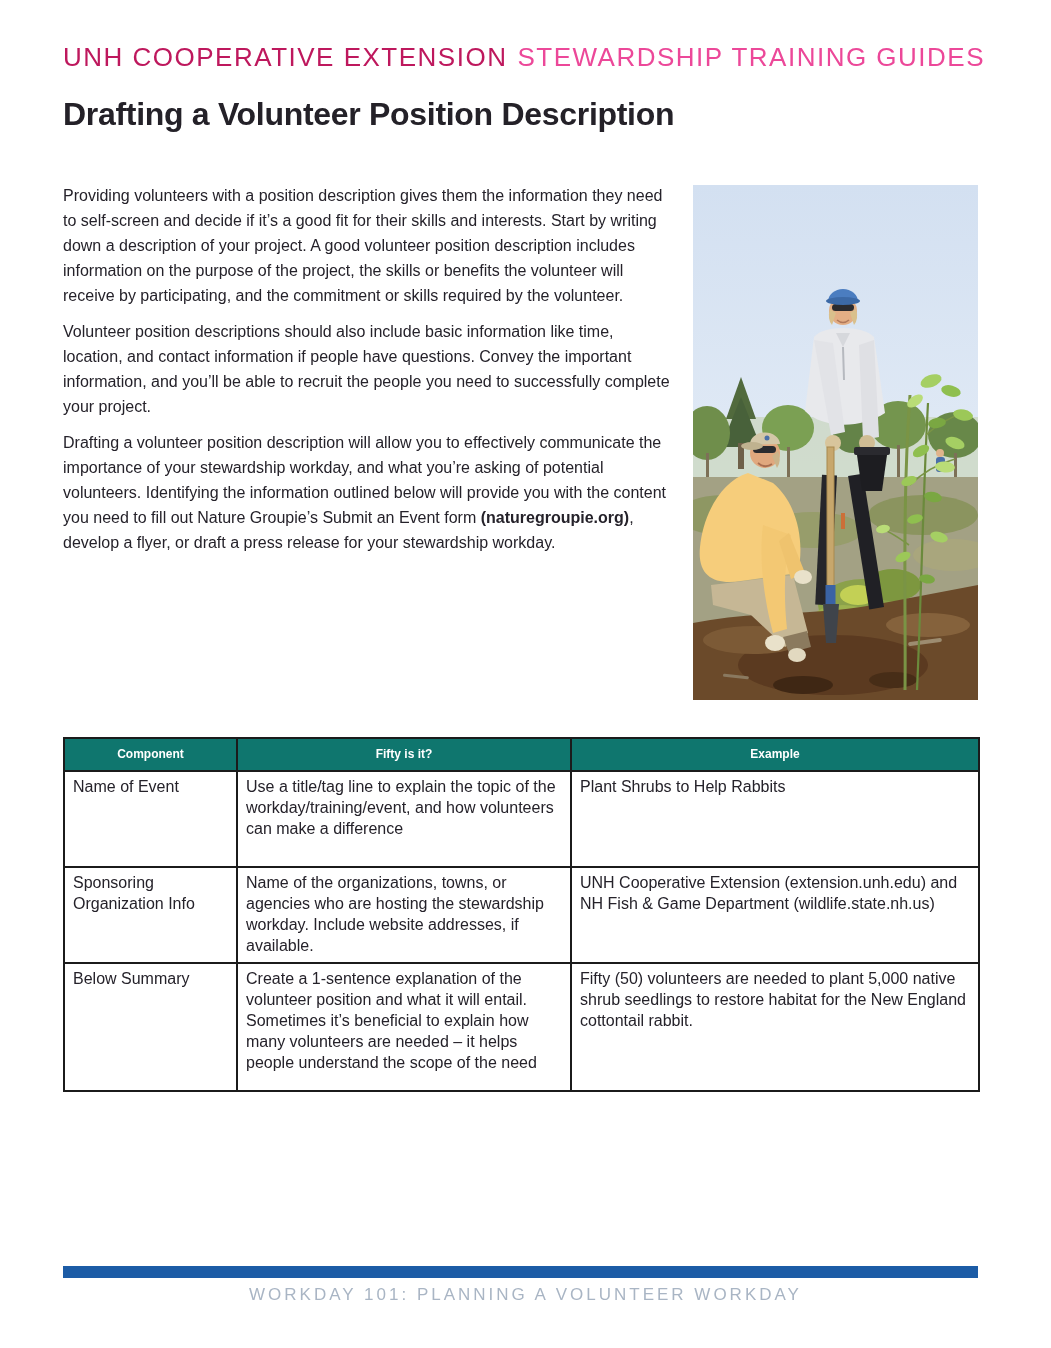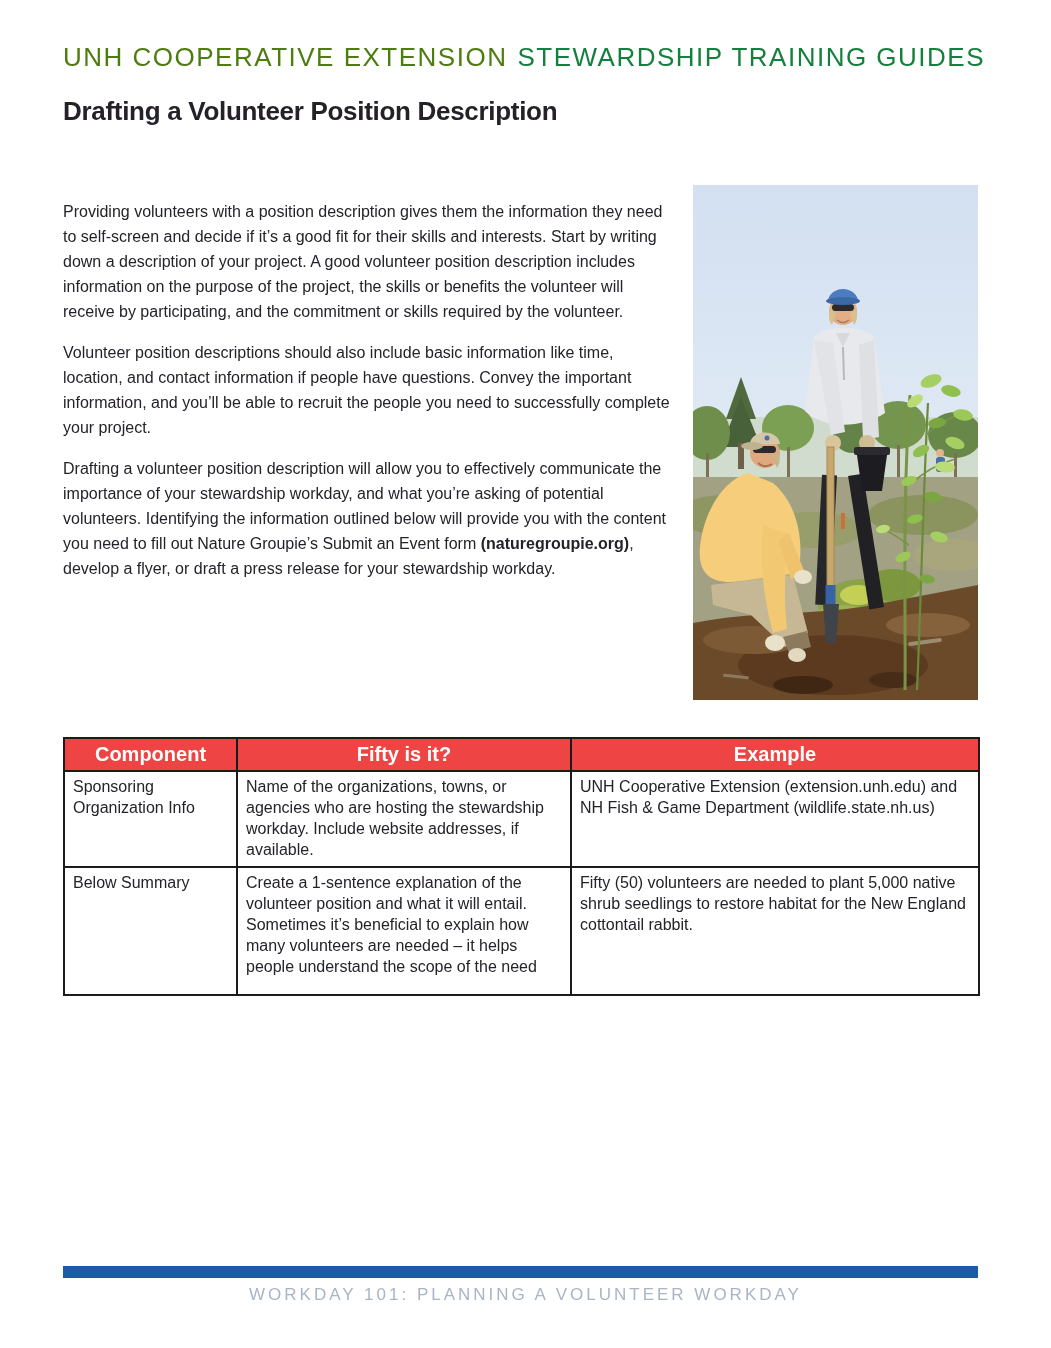"UNH COOPERATIVE EXTENSION" .kicker .brand { color: #4d7c0f -> #be185d }
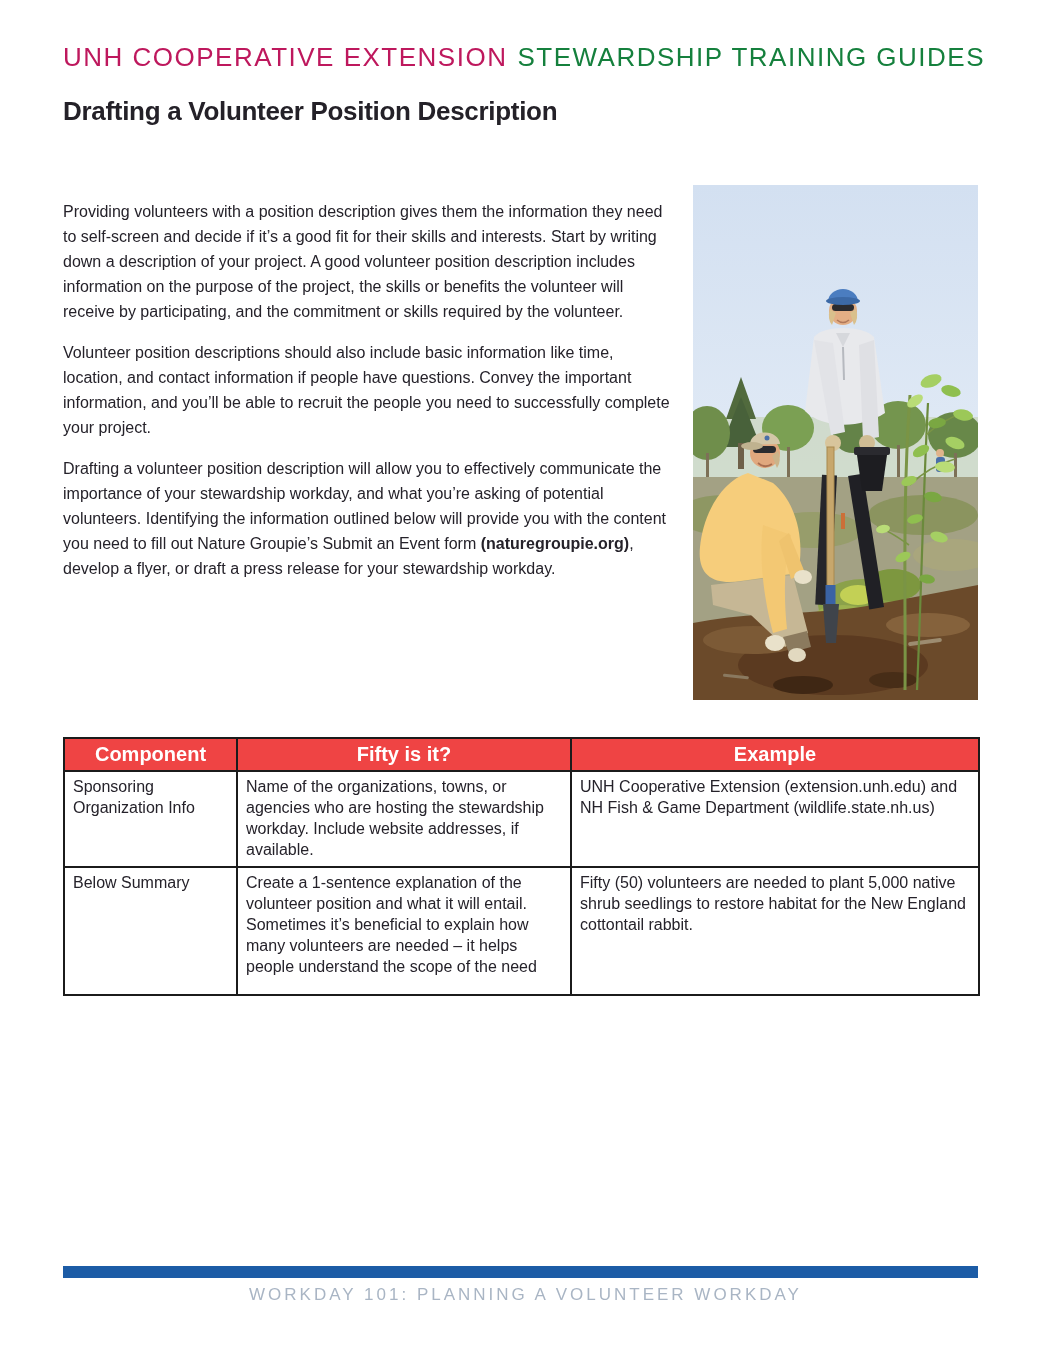"STEWARDSHIP TRAINING GUIDES" .kicker .series { color: #15803d -> #ec4899 }
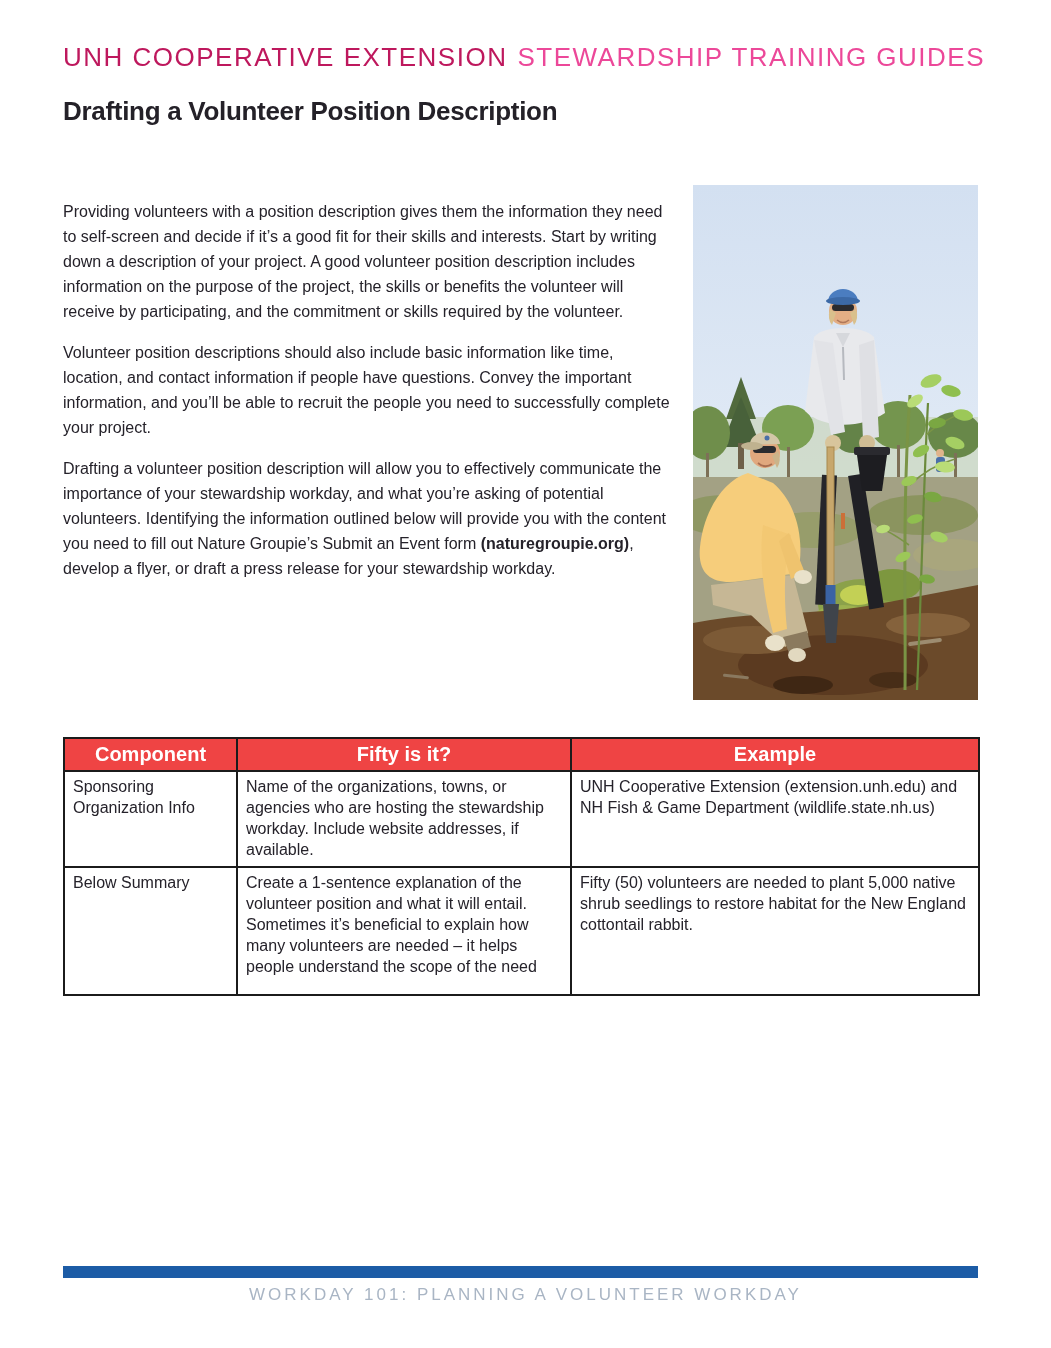"Drafting a Volunteer Position Description" .title { font-size: 26px -> 32px }
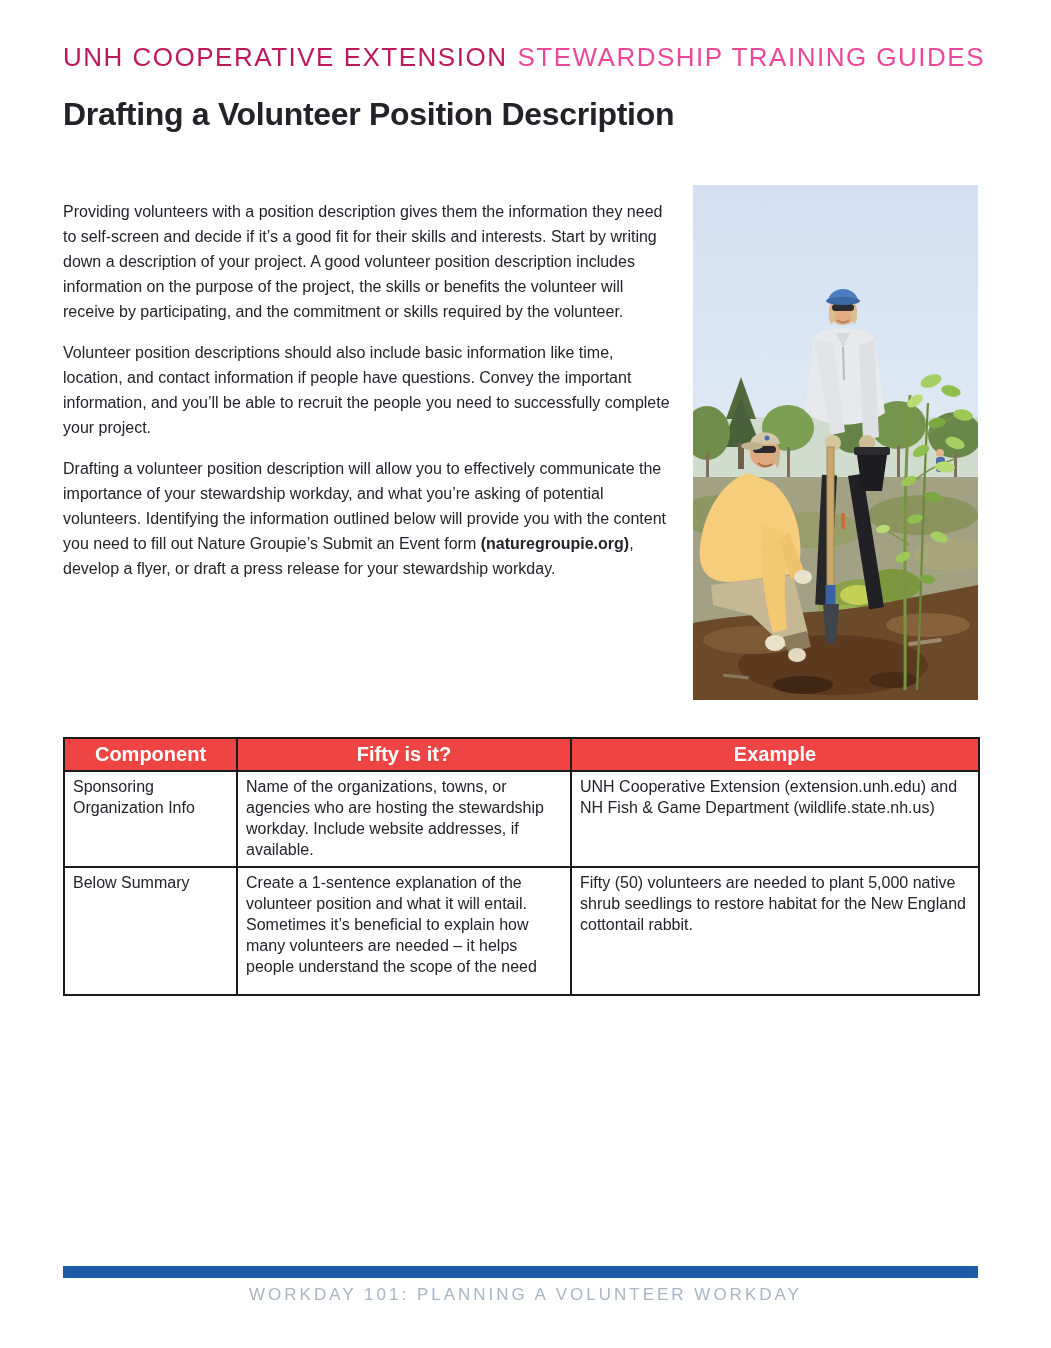"Providing volunteers with a position" .intro p { margin: 16px 0 11px 0 -> 0 0 11px 0 }
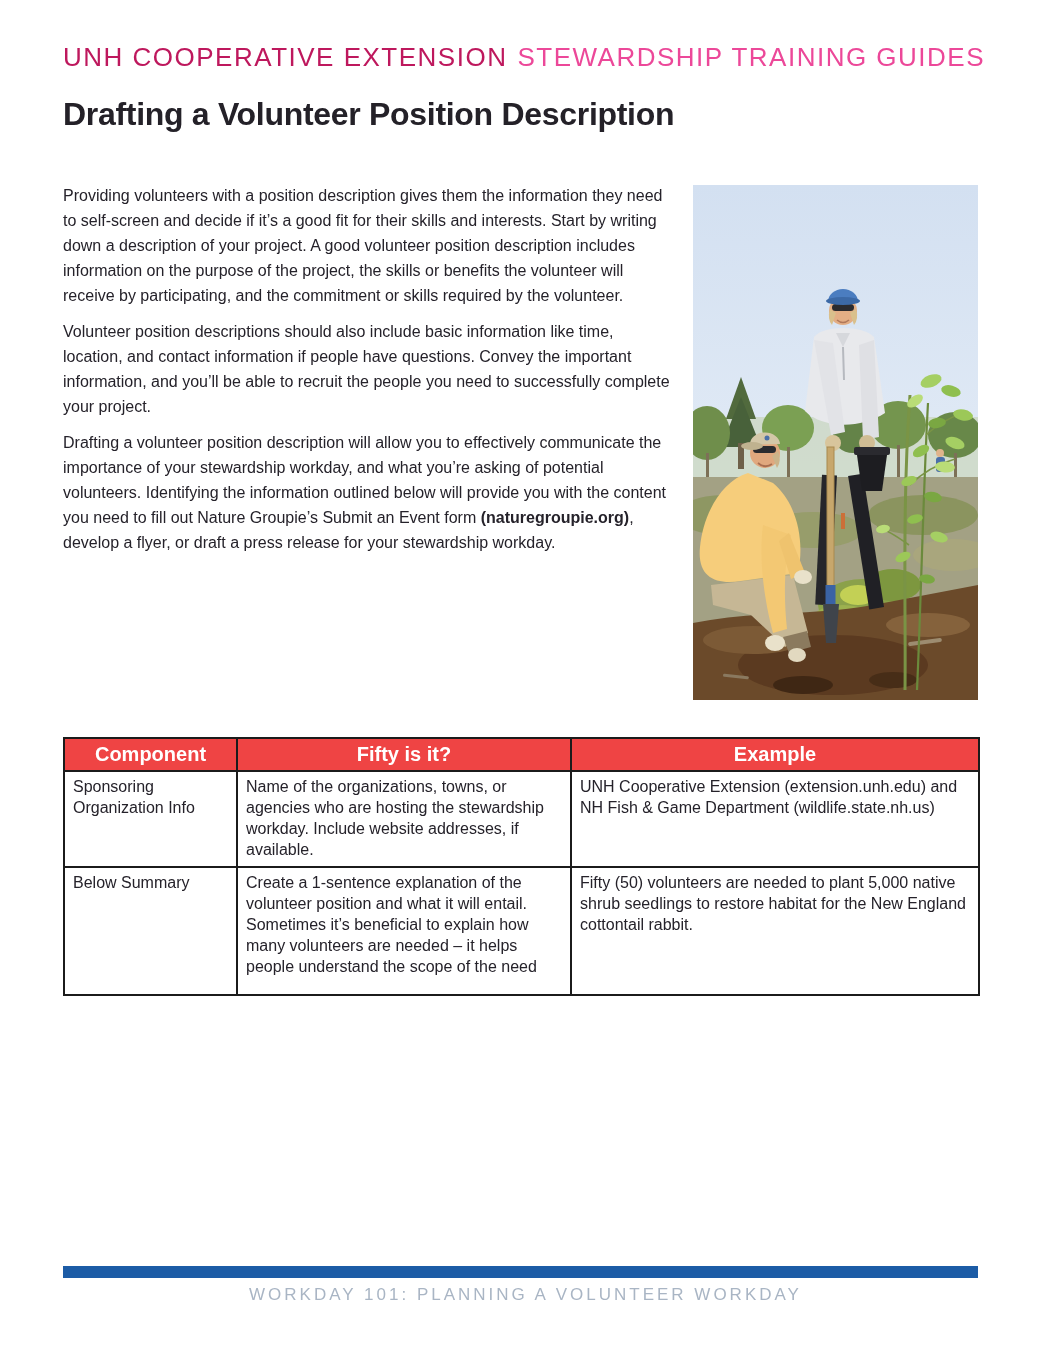"Component" .comp-table thead th { background: #ef4444 -> #0f766e; font-size: 20px -> 12px }
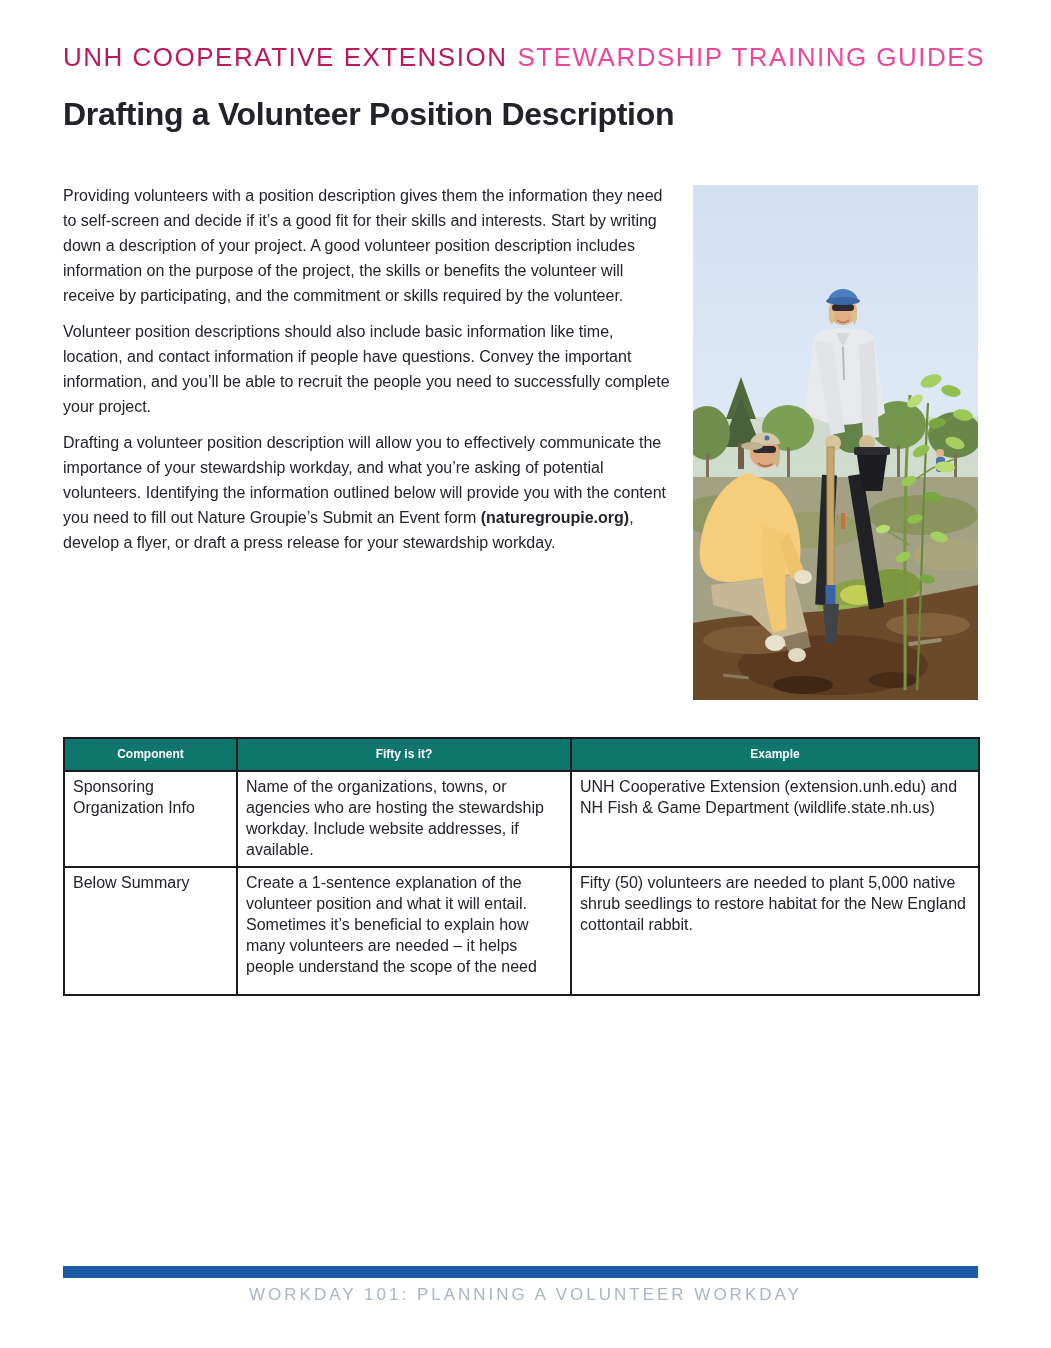"Name of Event" tr.row-0 { html: none -> <tr> <td>Name of Event</td> <td>Use a title/tag line to explain the topic of the workday/training/event, and how volunteers can make a difference</td> <td>Plant Shrubs to Help Rabbits</td> </tr> }
